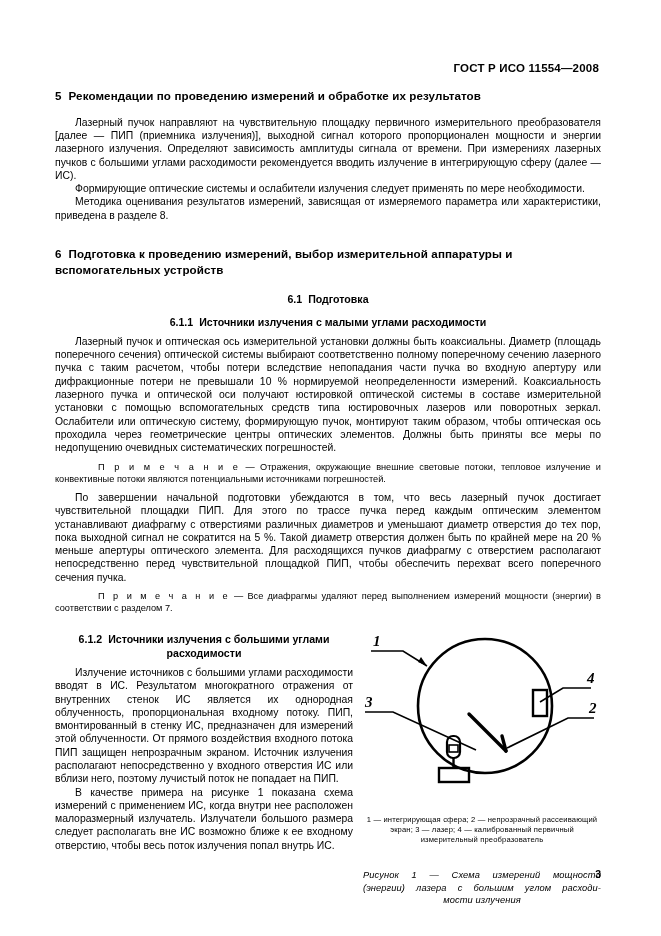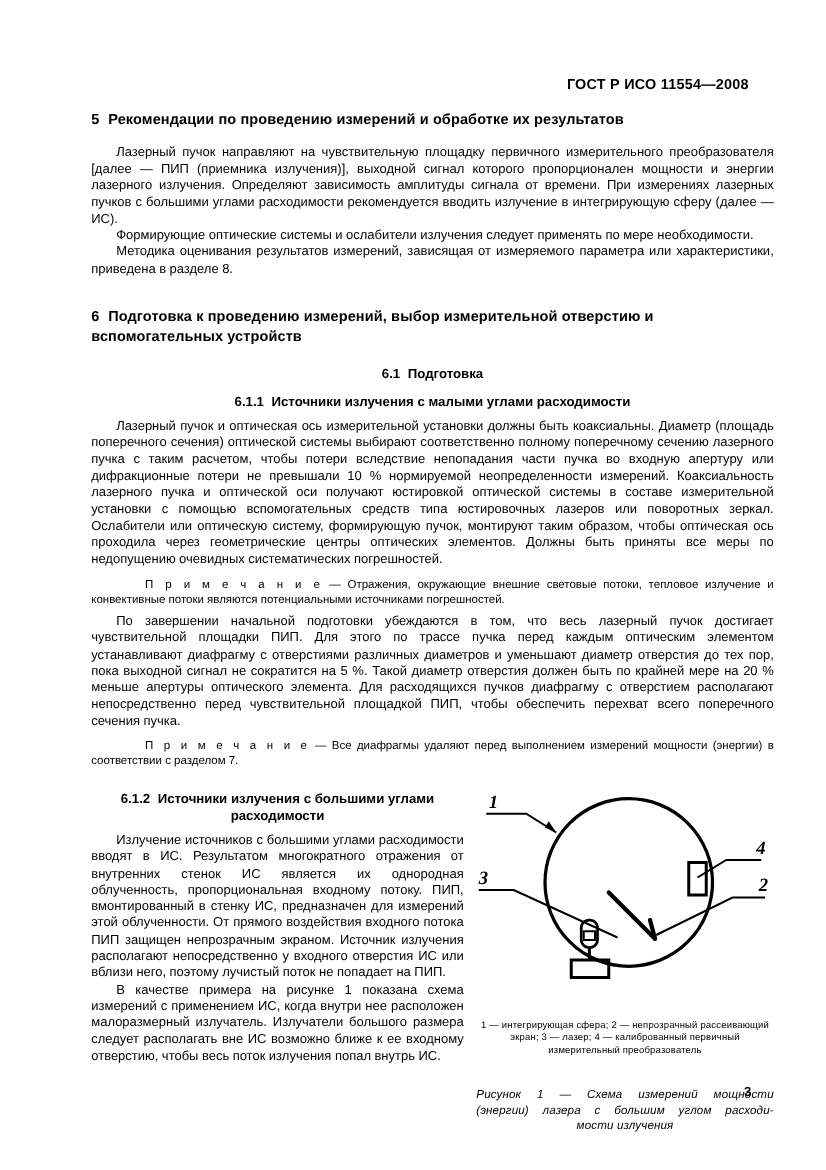"5 Рекомендации по проведению измерений" .content { left: 73px -> 55px }
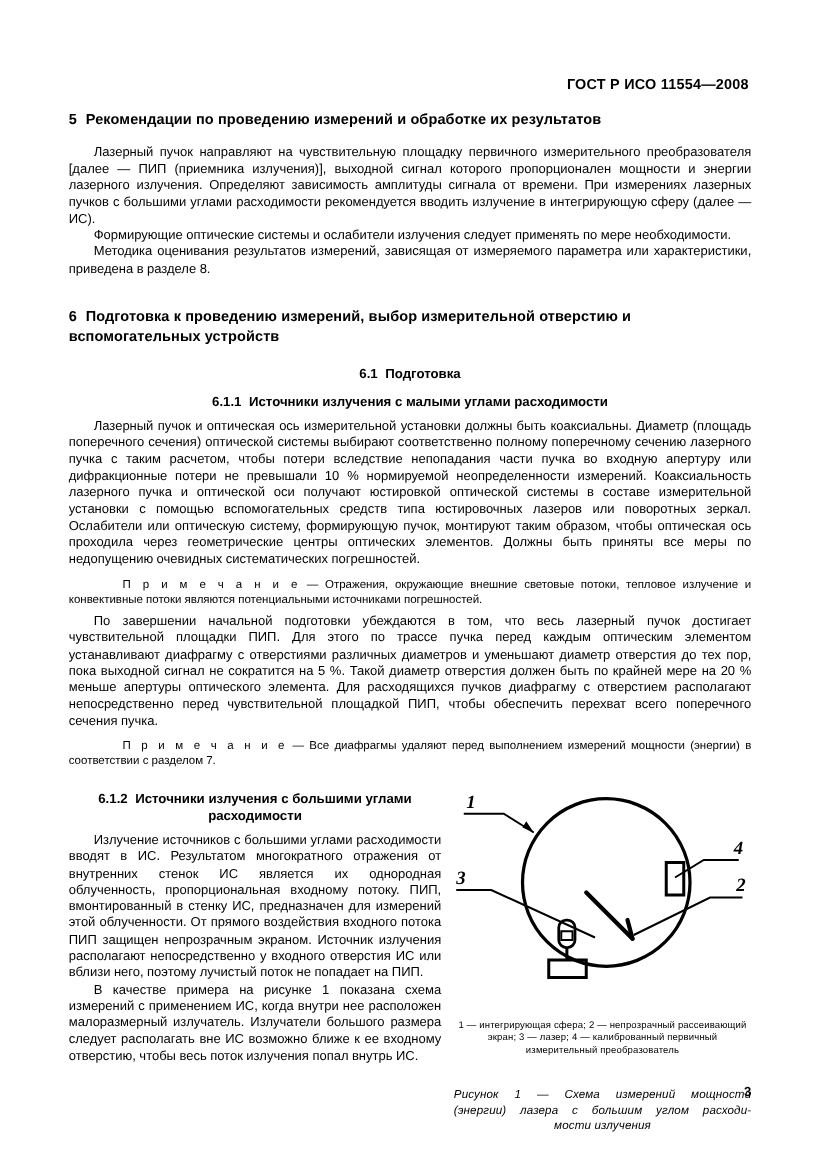"Подготовка к проведению измерений, выбор" span { text: отверстию -> аппаратуры }
